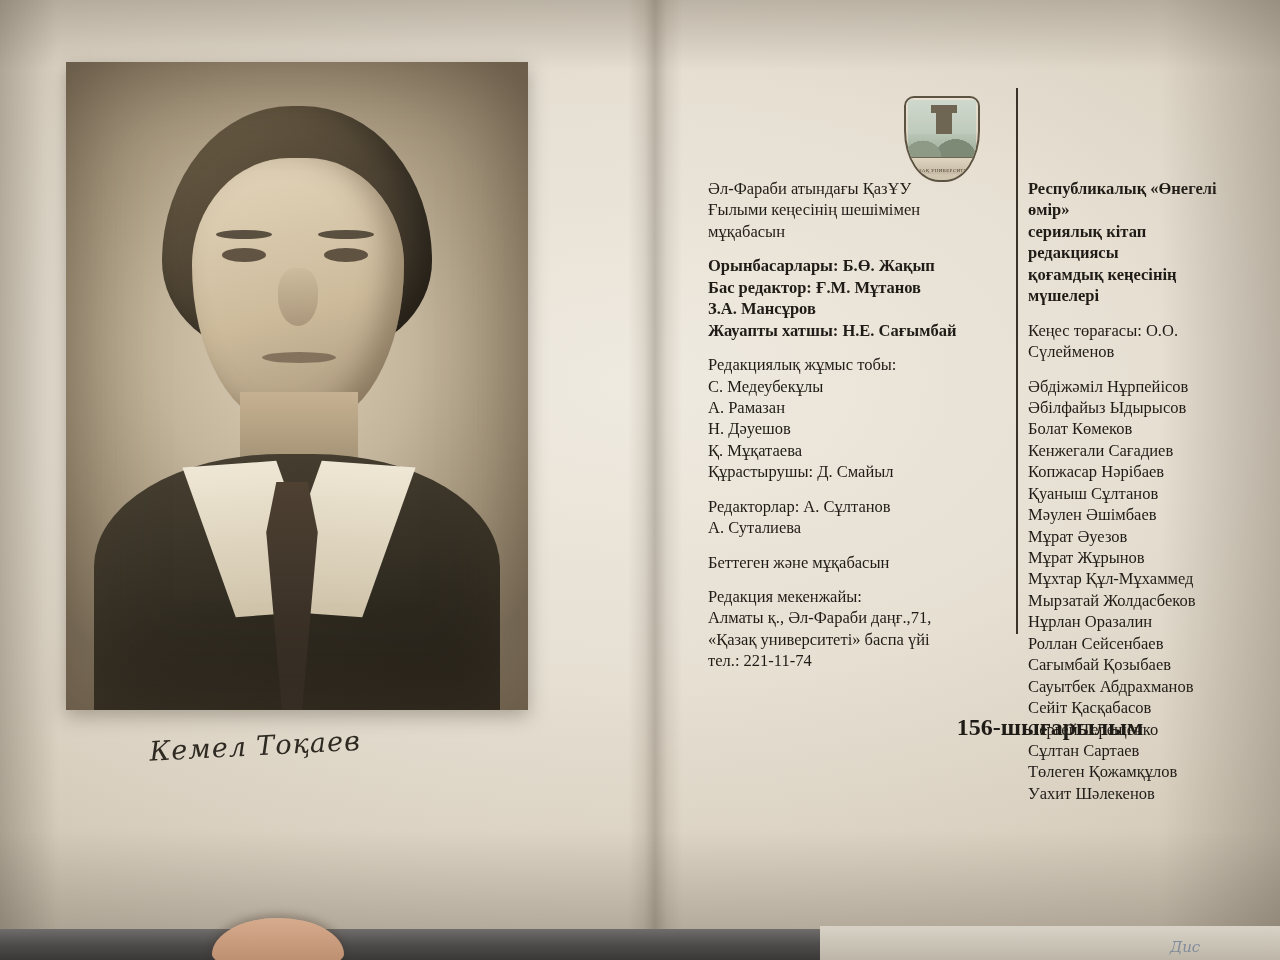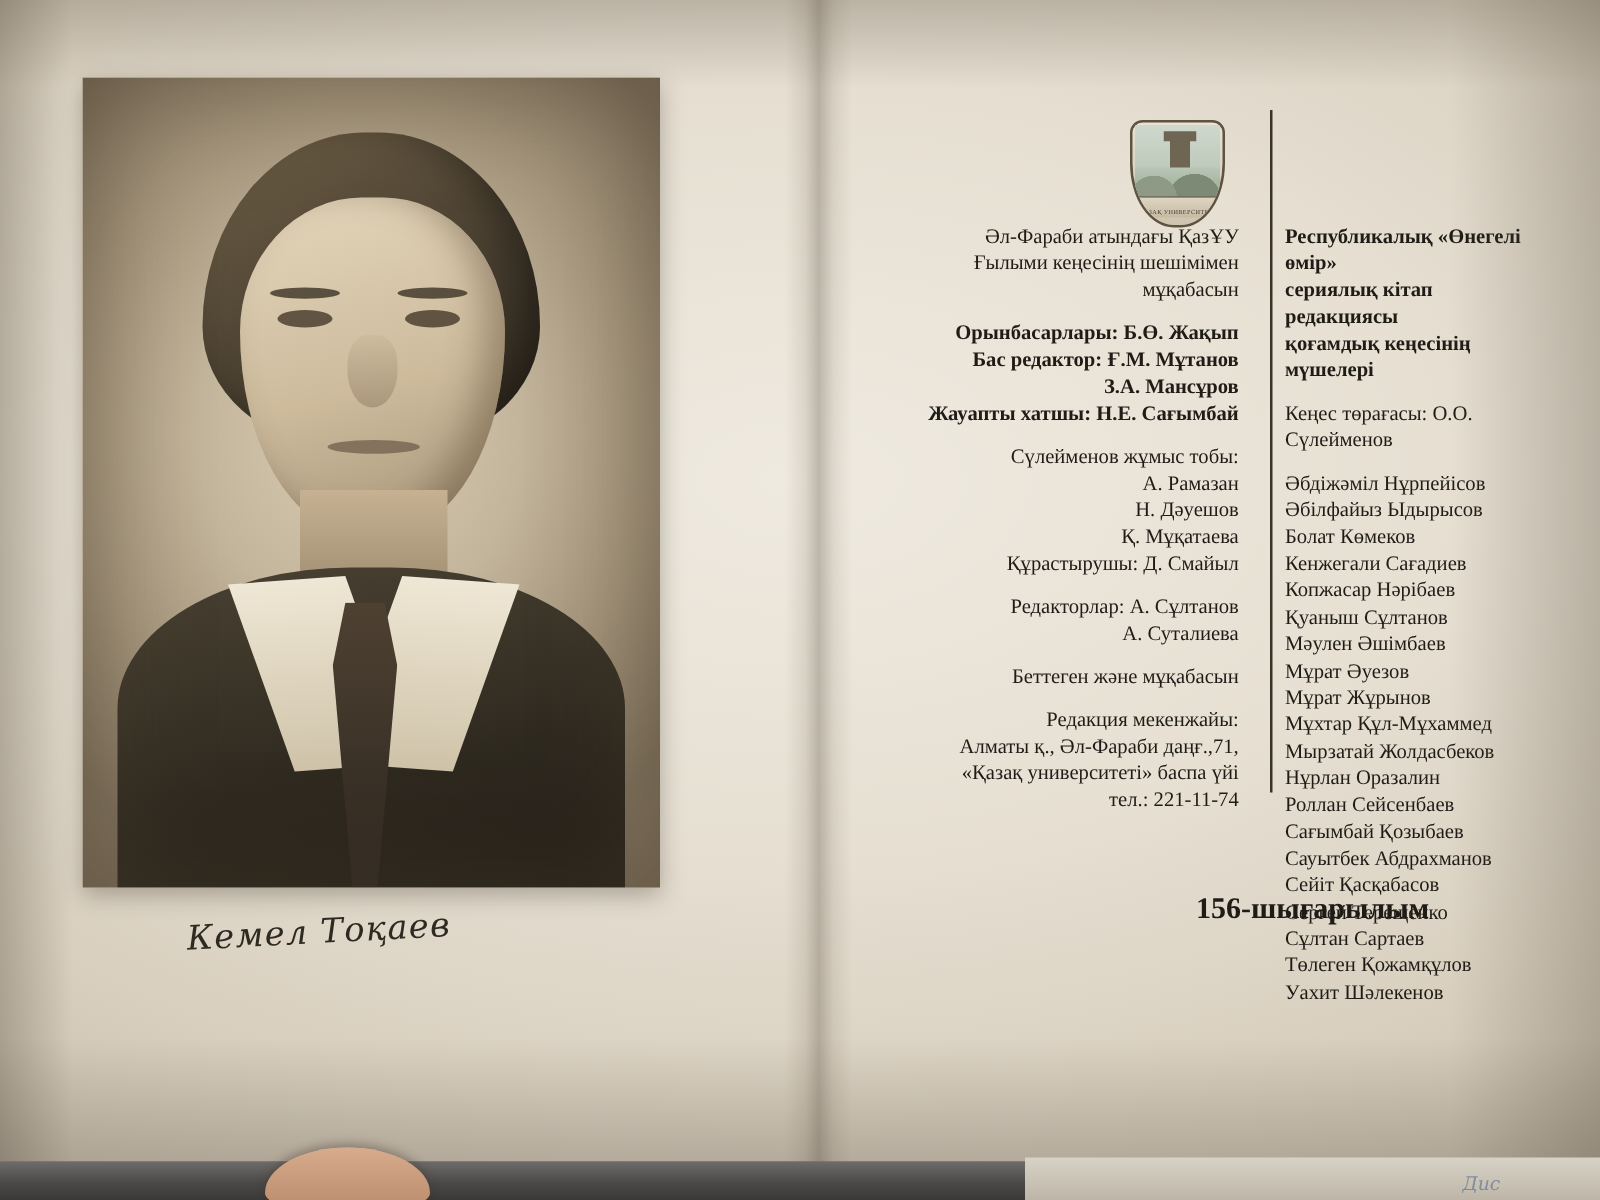"Әл-Фараби атындағы ҚазҰУ" .col-left { left: 675px -> 708px; text-align: right -> none }
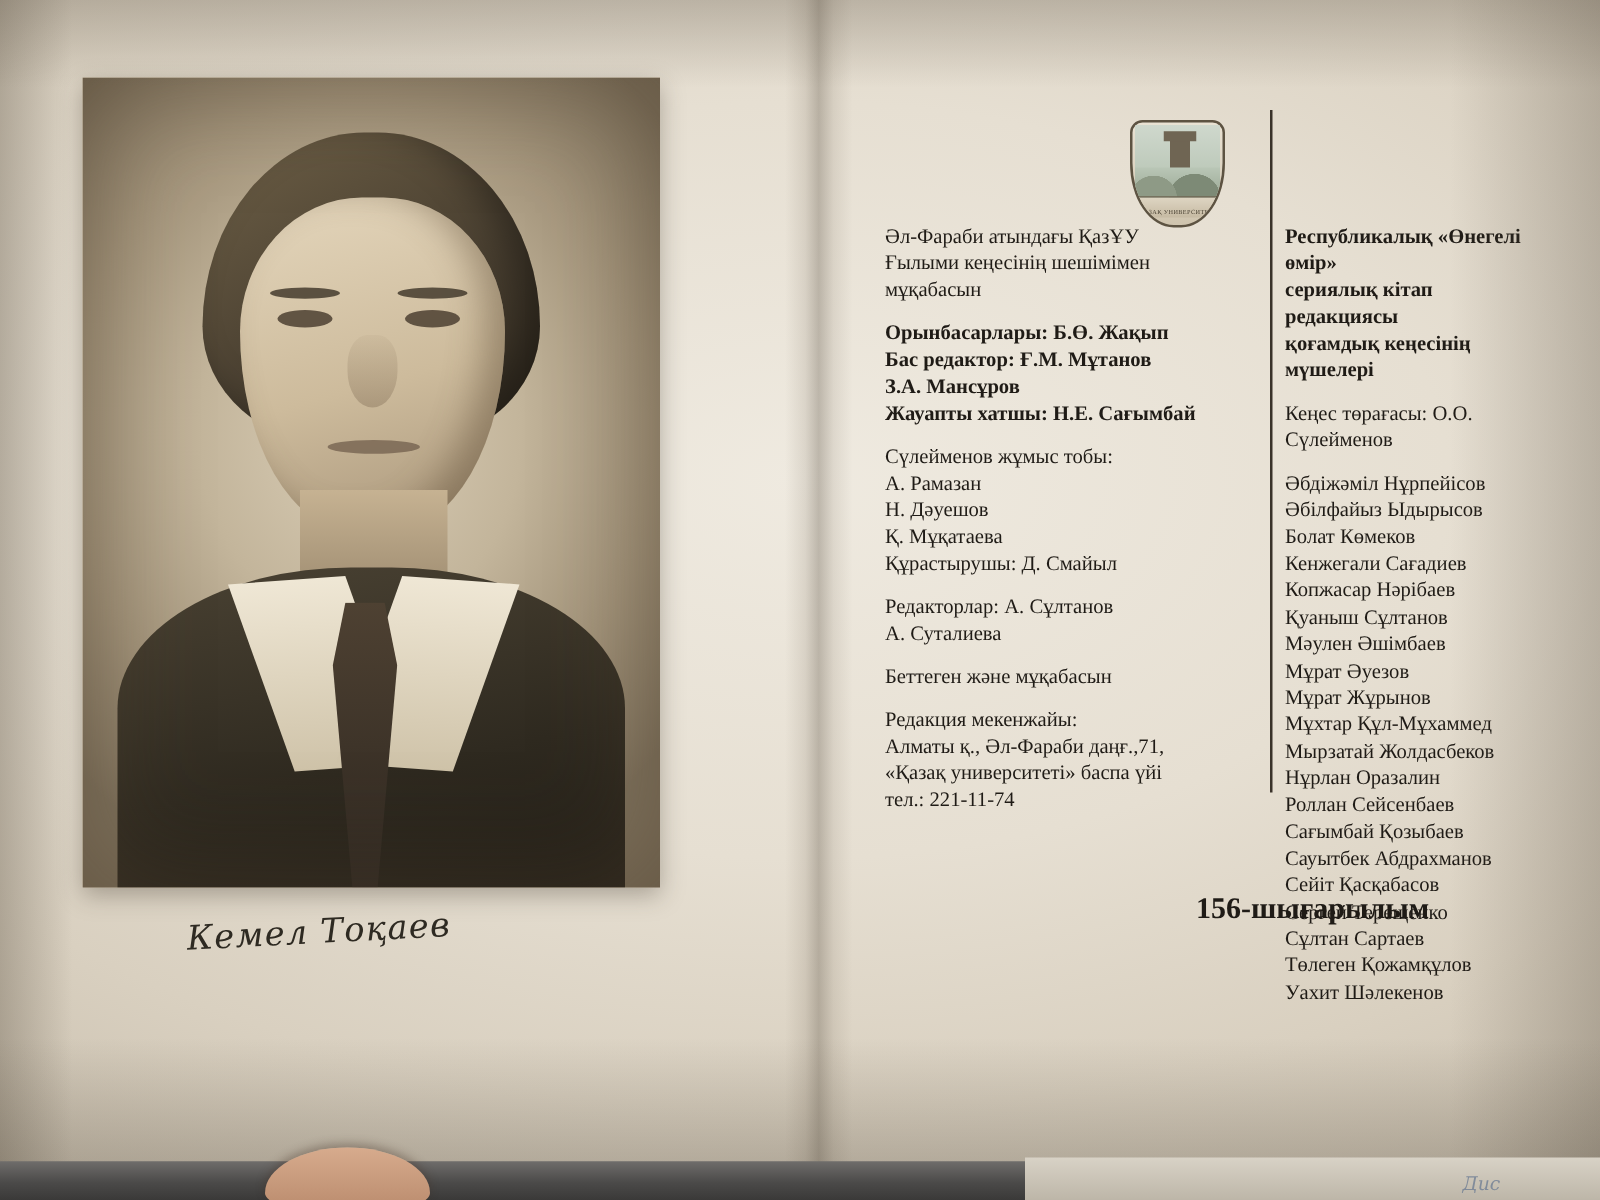"Сүлейменов жұмыс тобы:" div { text: Сүлейменов -> Редакциялық }
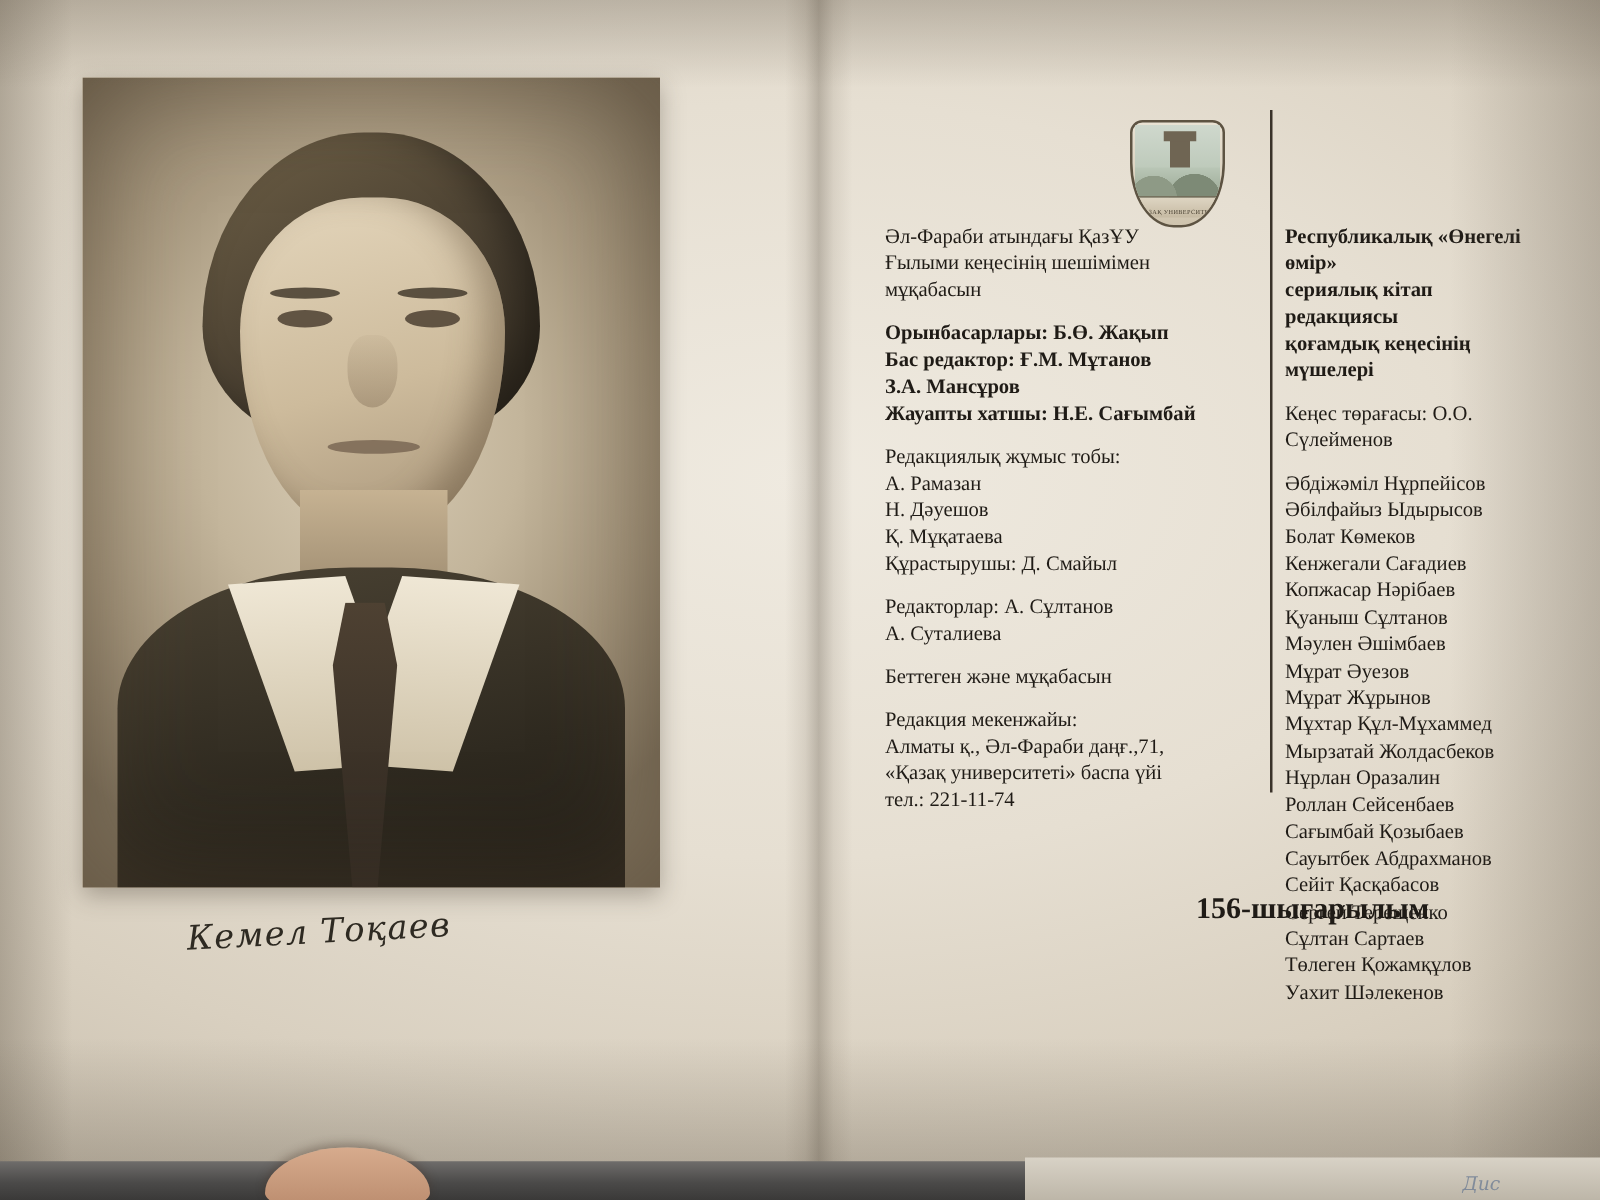"С. Медеубекұлы" div { html: none -> <div>С. Медеубекұлы</div> }
